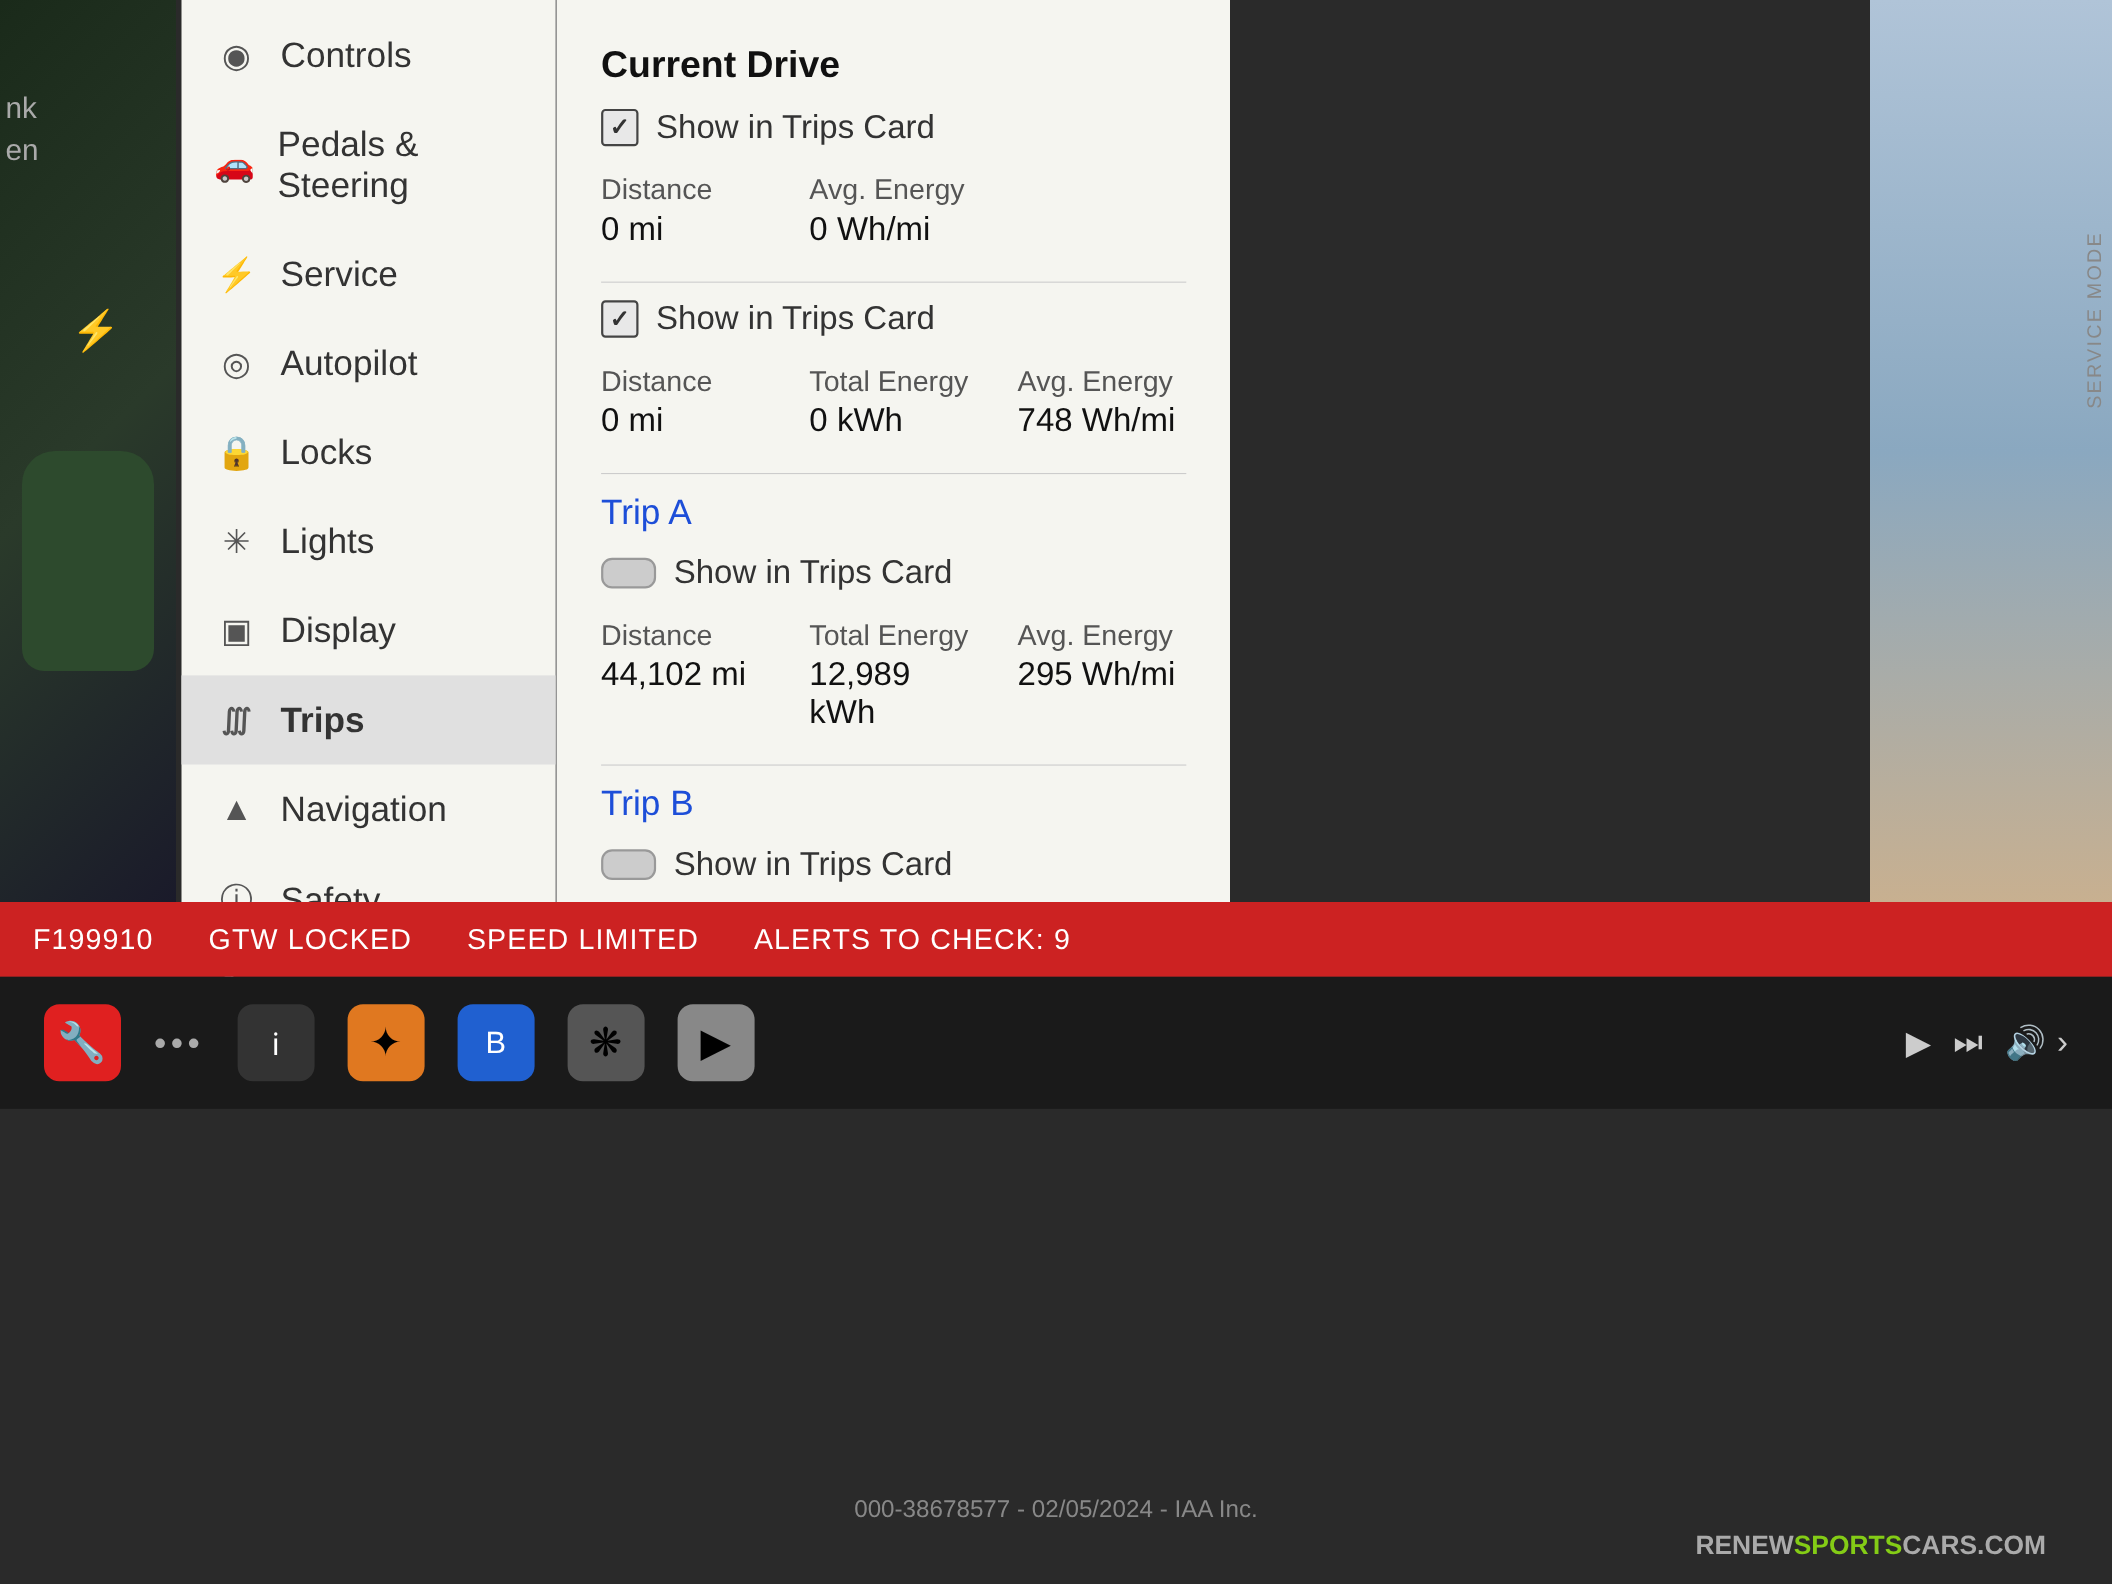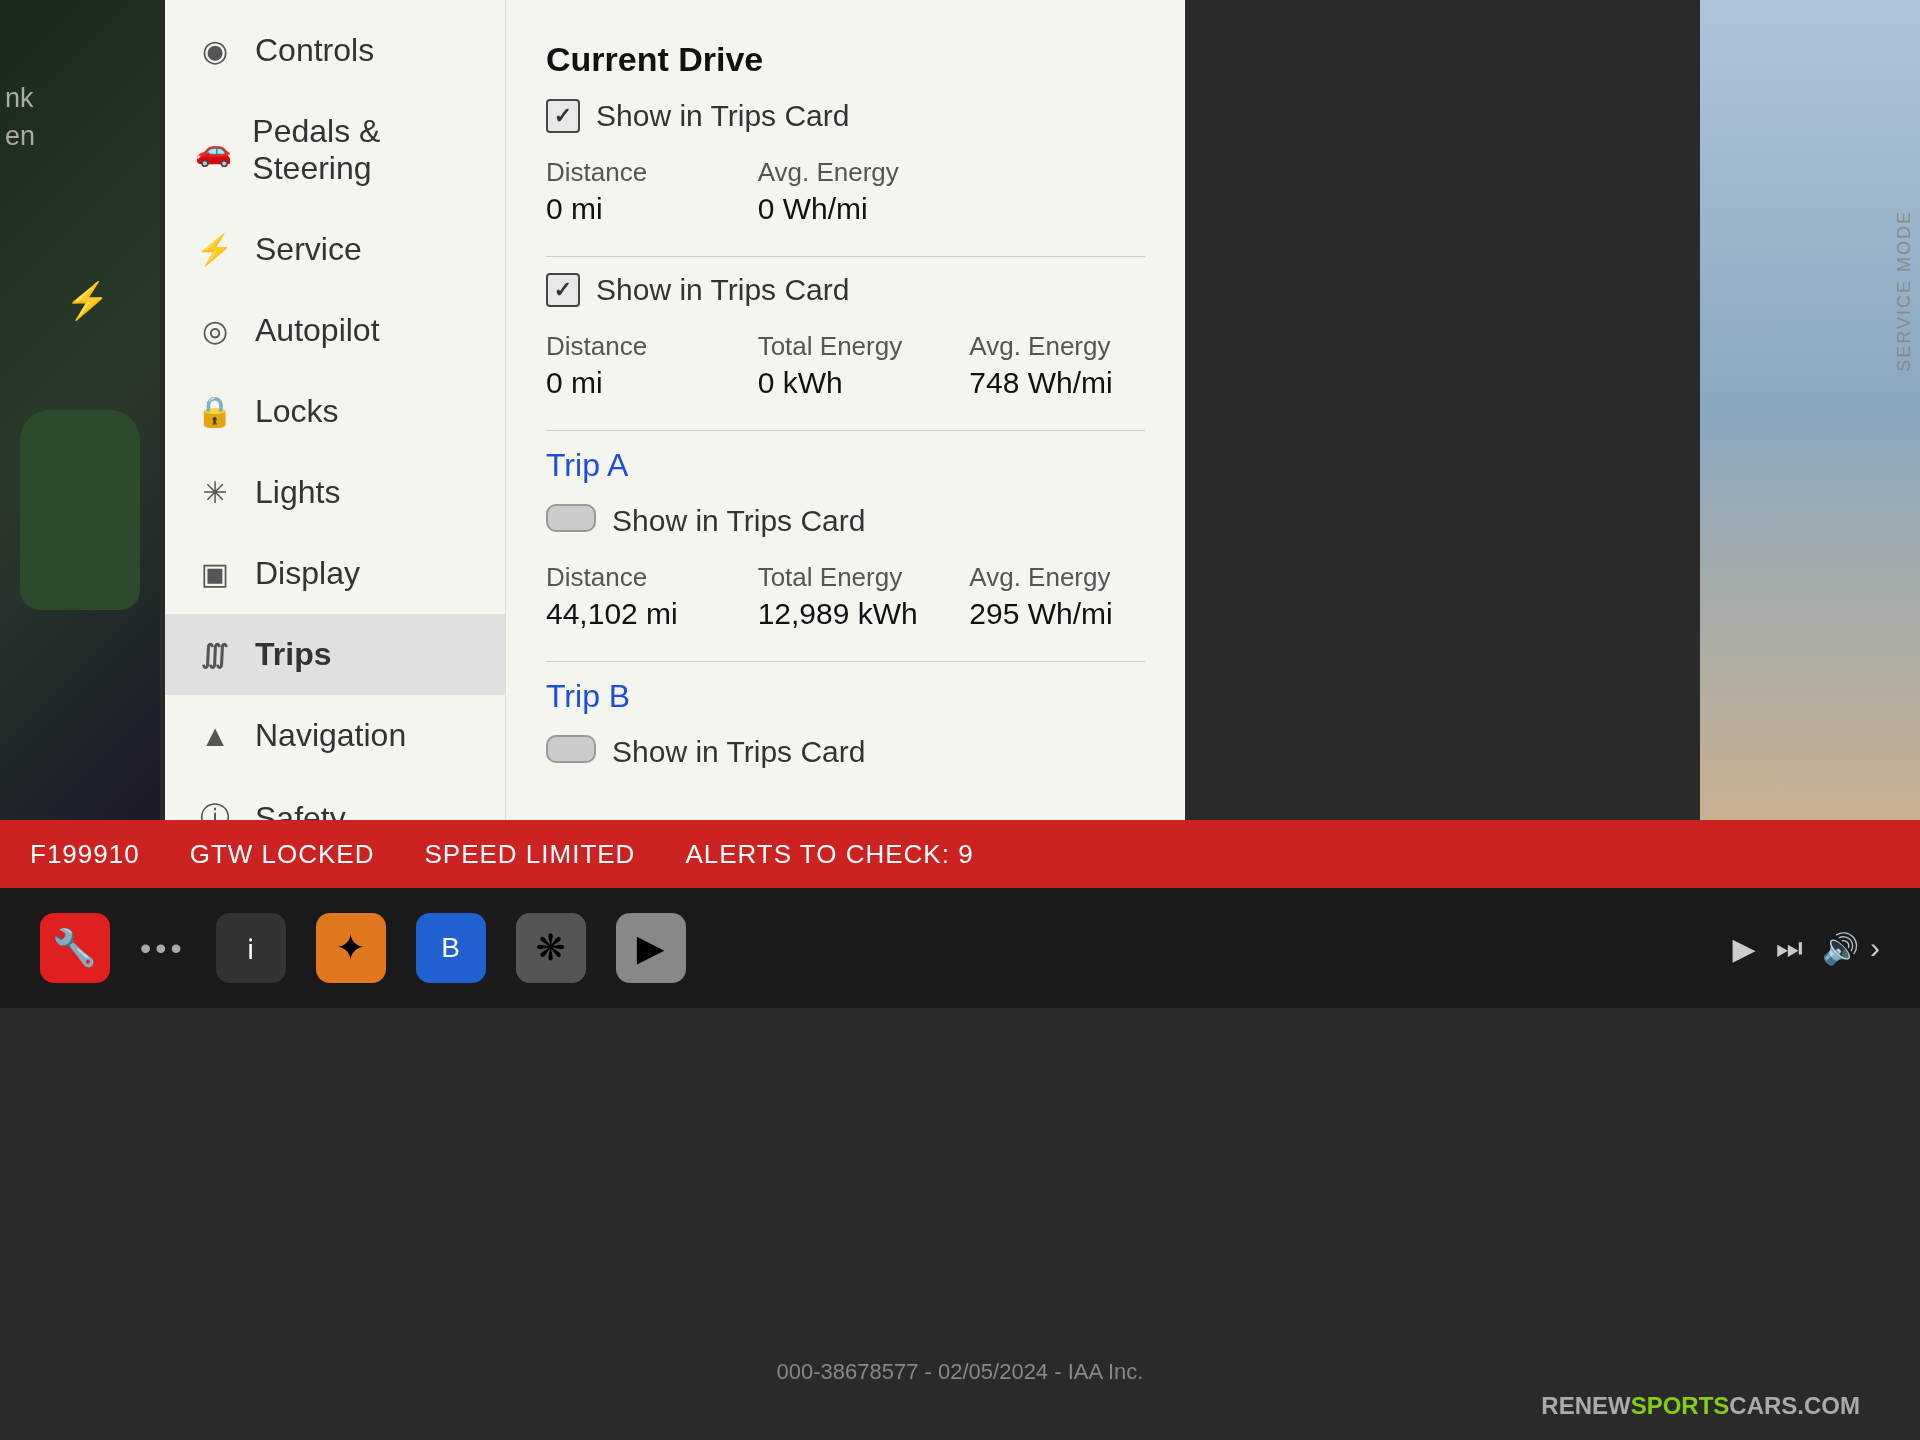"Current Drive" .main-content { width: 680px -> 613px }
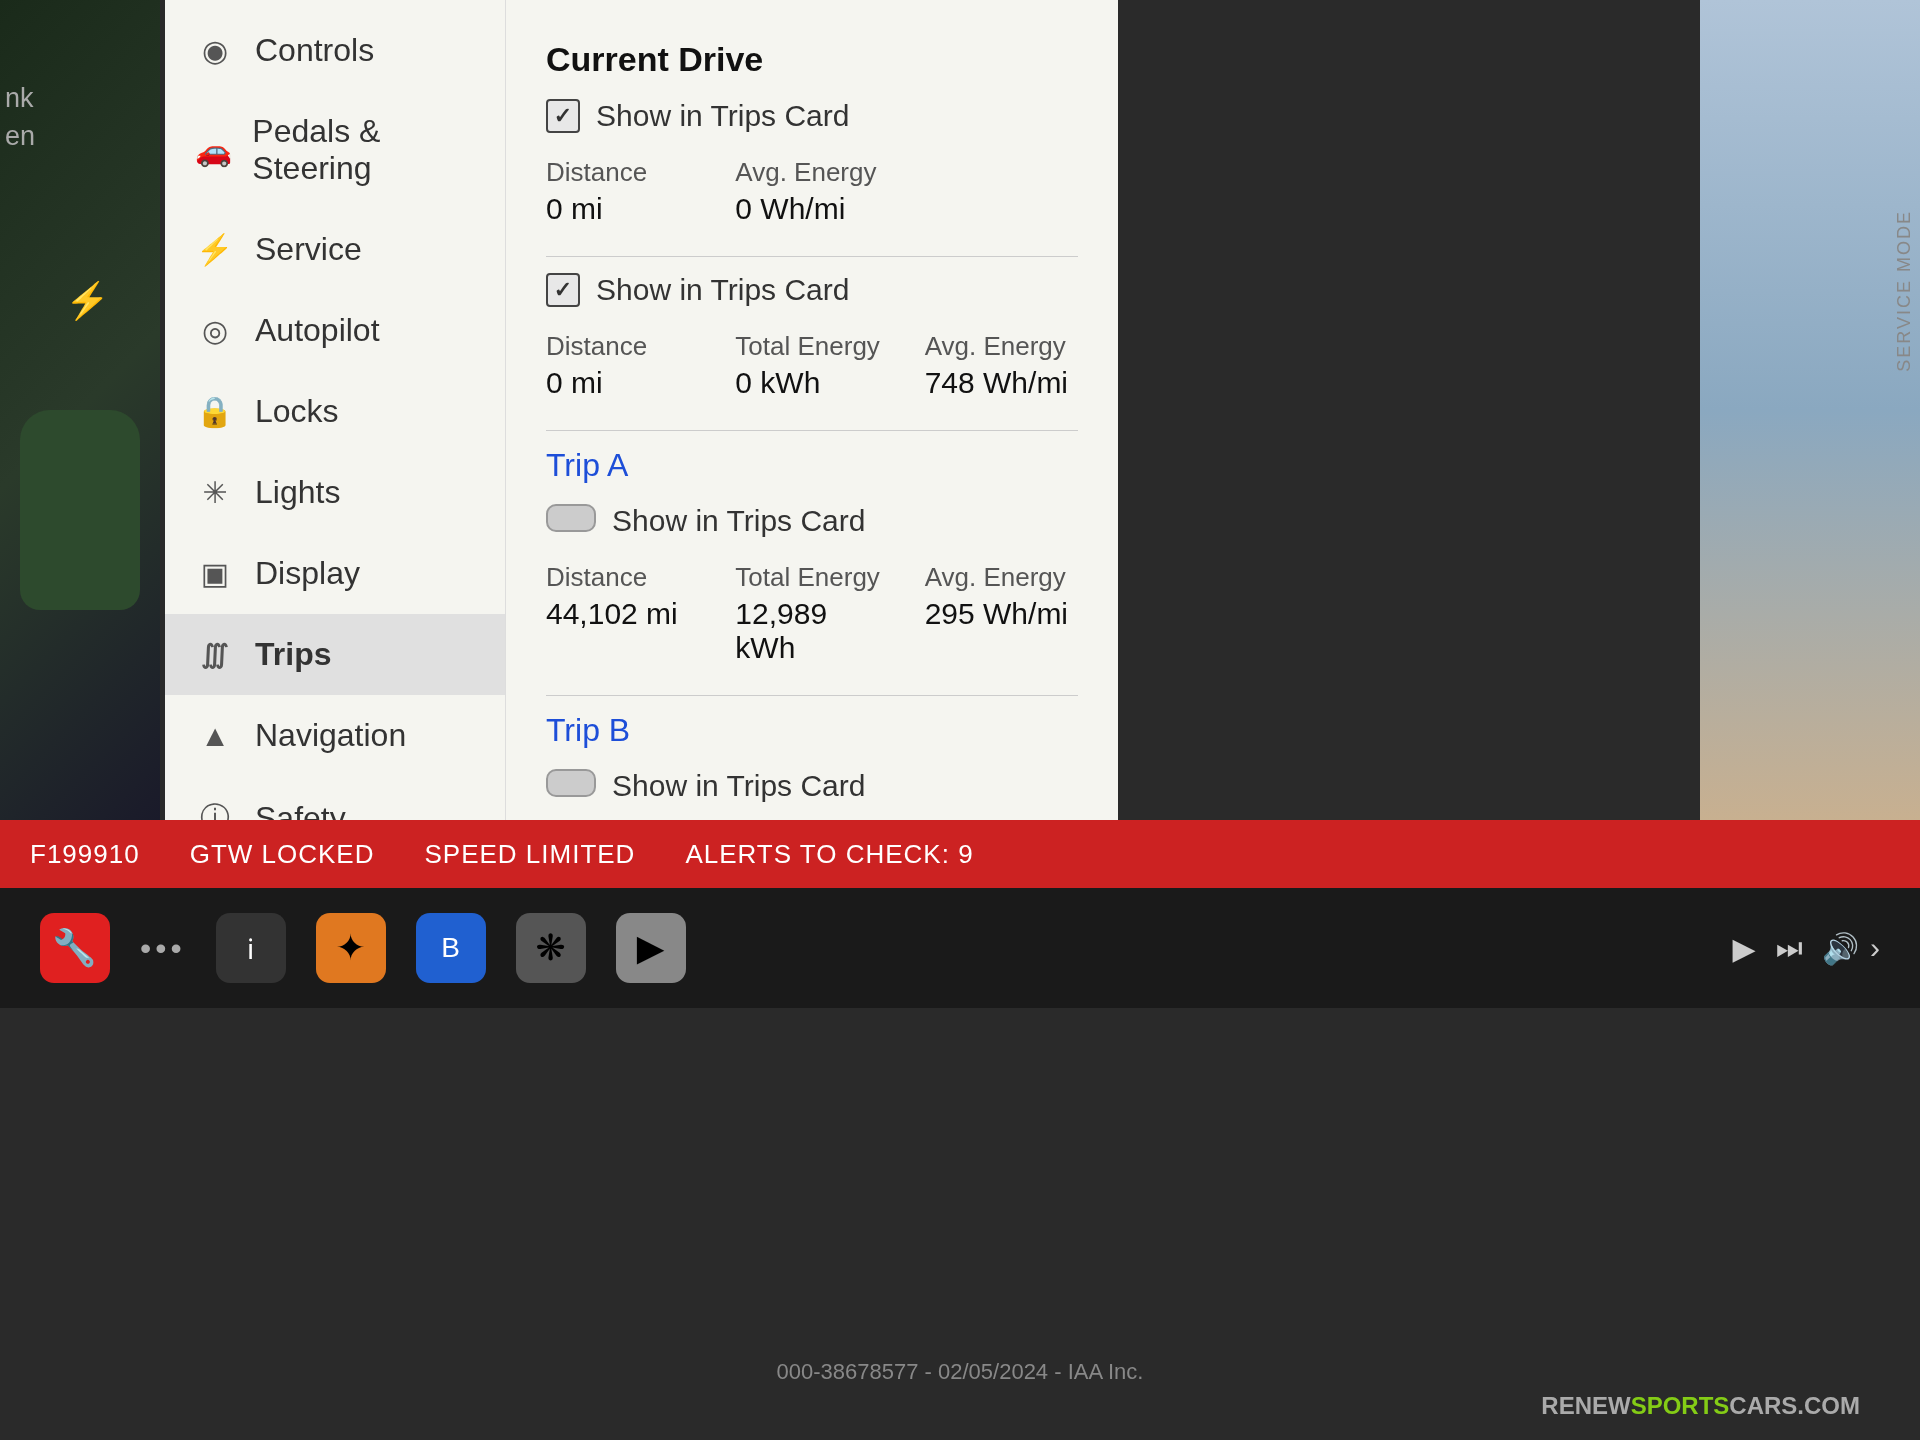"Show in Trips Card" .show-trips-row { align-items: flex-start -> center }
